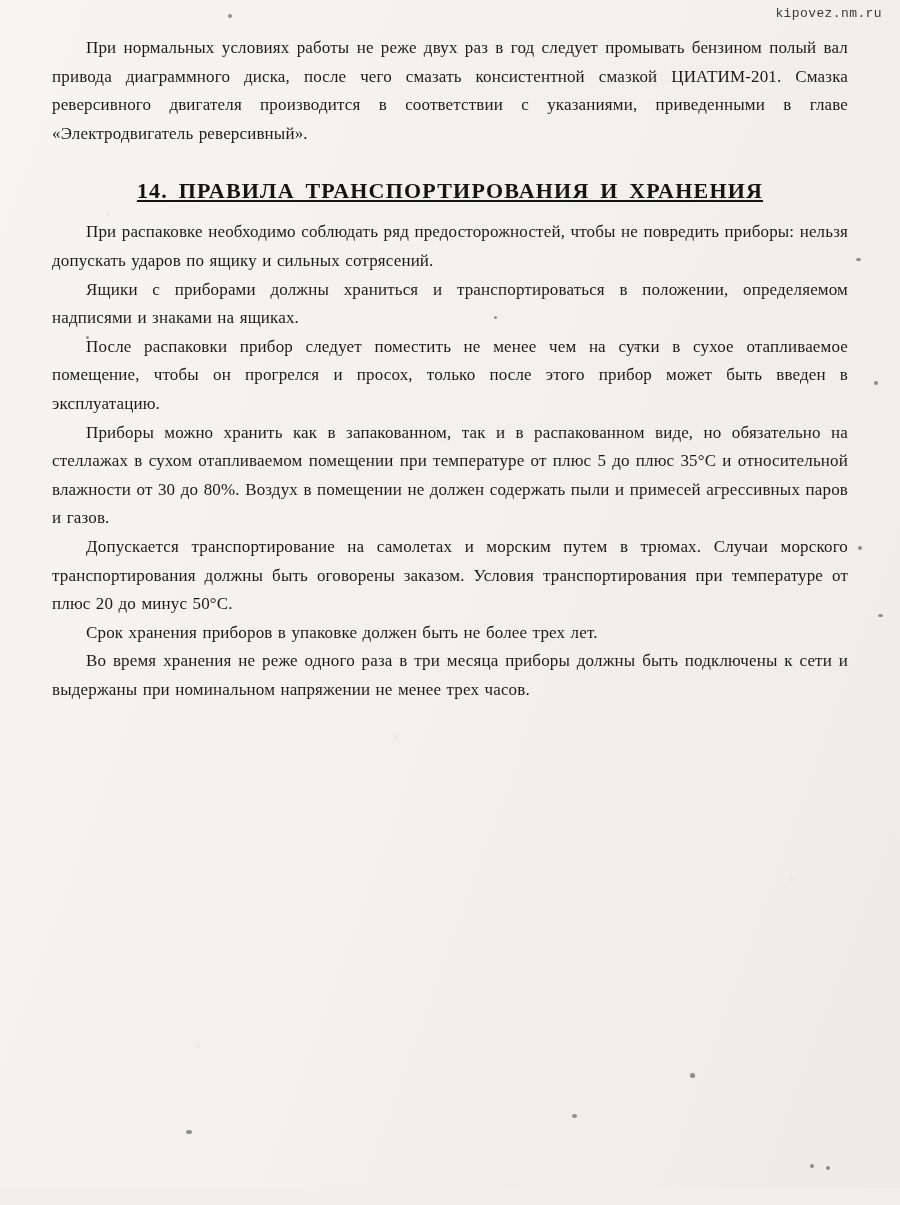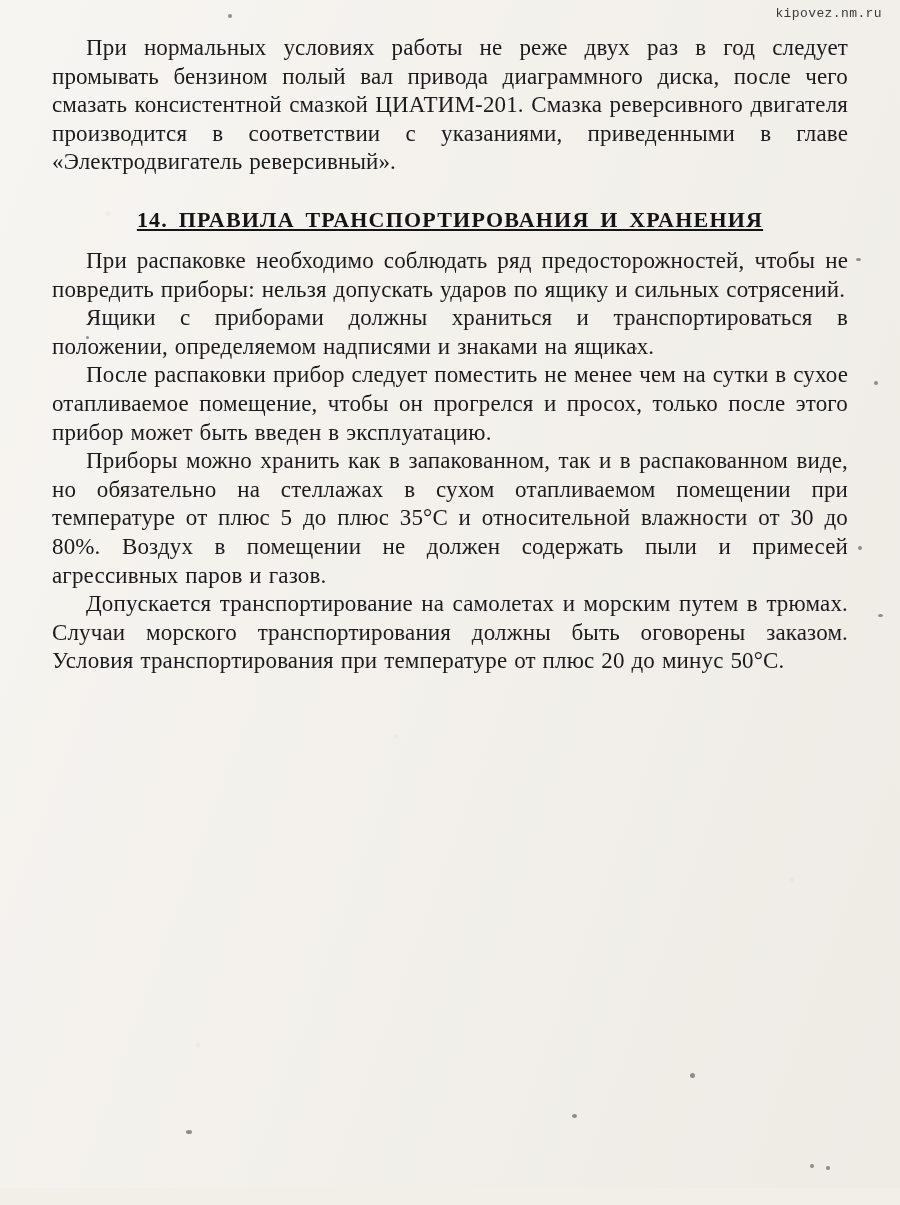"При нормальных условиях работы не" p.para { font-size: 23px -> 17px }
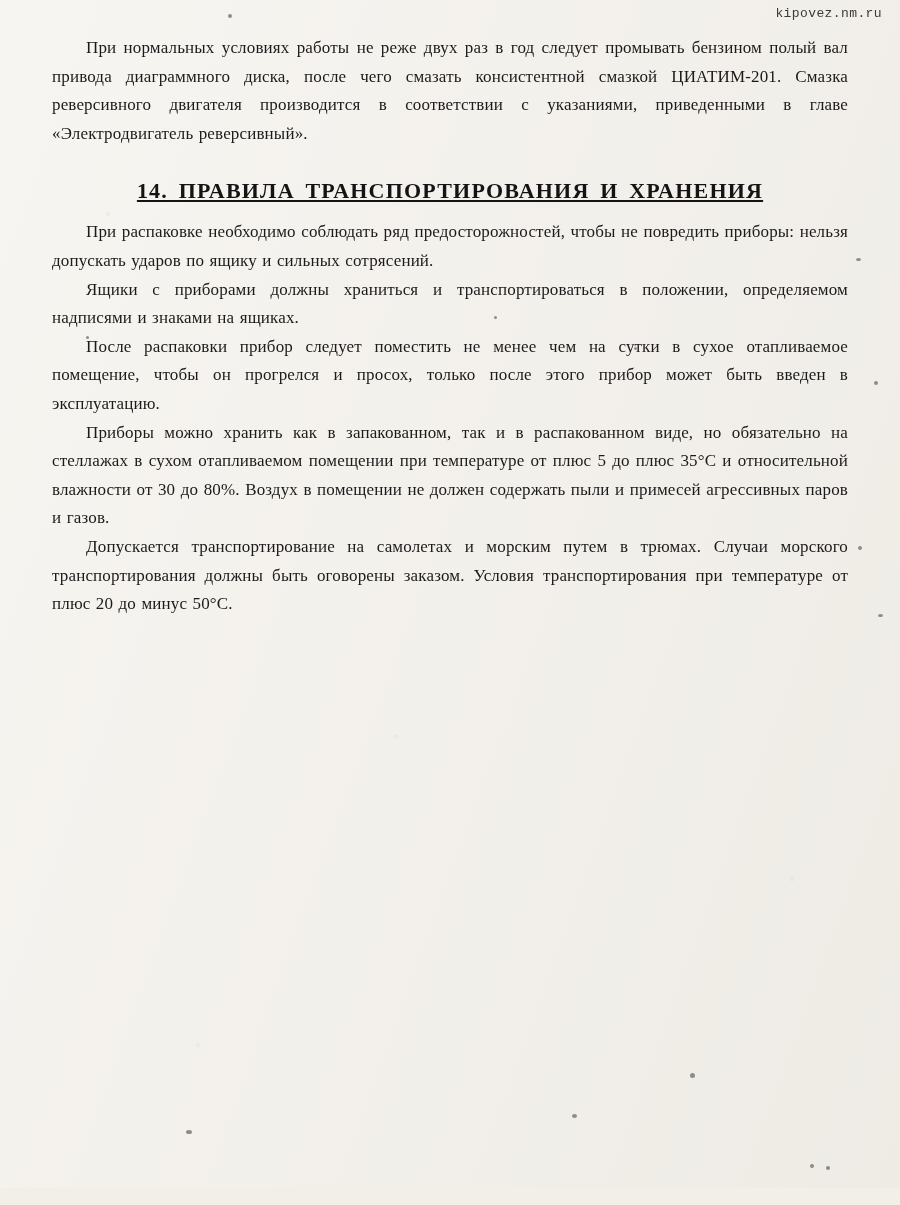"Срок хранения приборов в упаковке" p.para { html: none -> <p>Срок хранения приборов в упаковке должен быть не более трех лет.</p> }
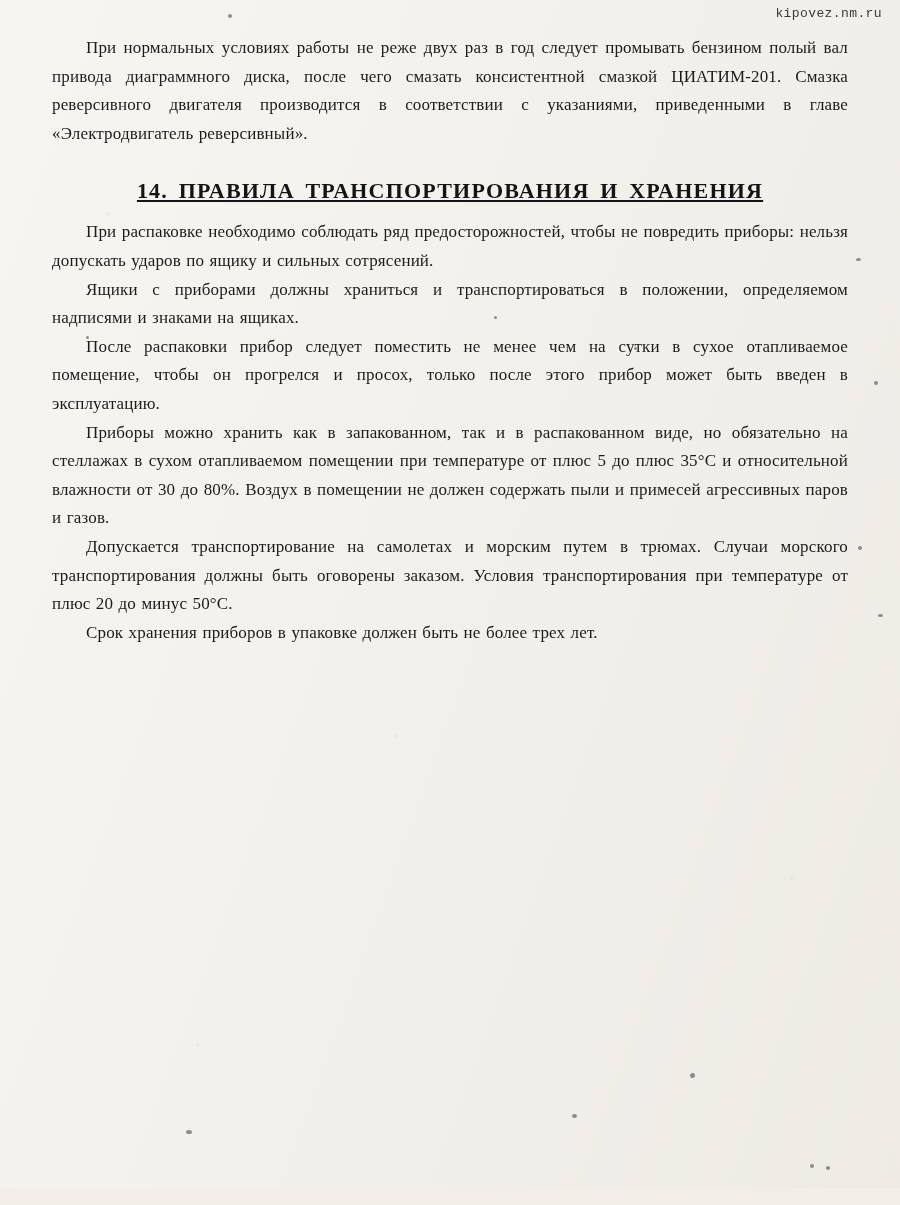"Во время хранения не реже" p.para { html: none -> <p>Во время хранения не реже одного раза в три месяца приборы должны быть подключены к сети и выдержаны при номинальном напряжении не менее трех часов.</p> }
